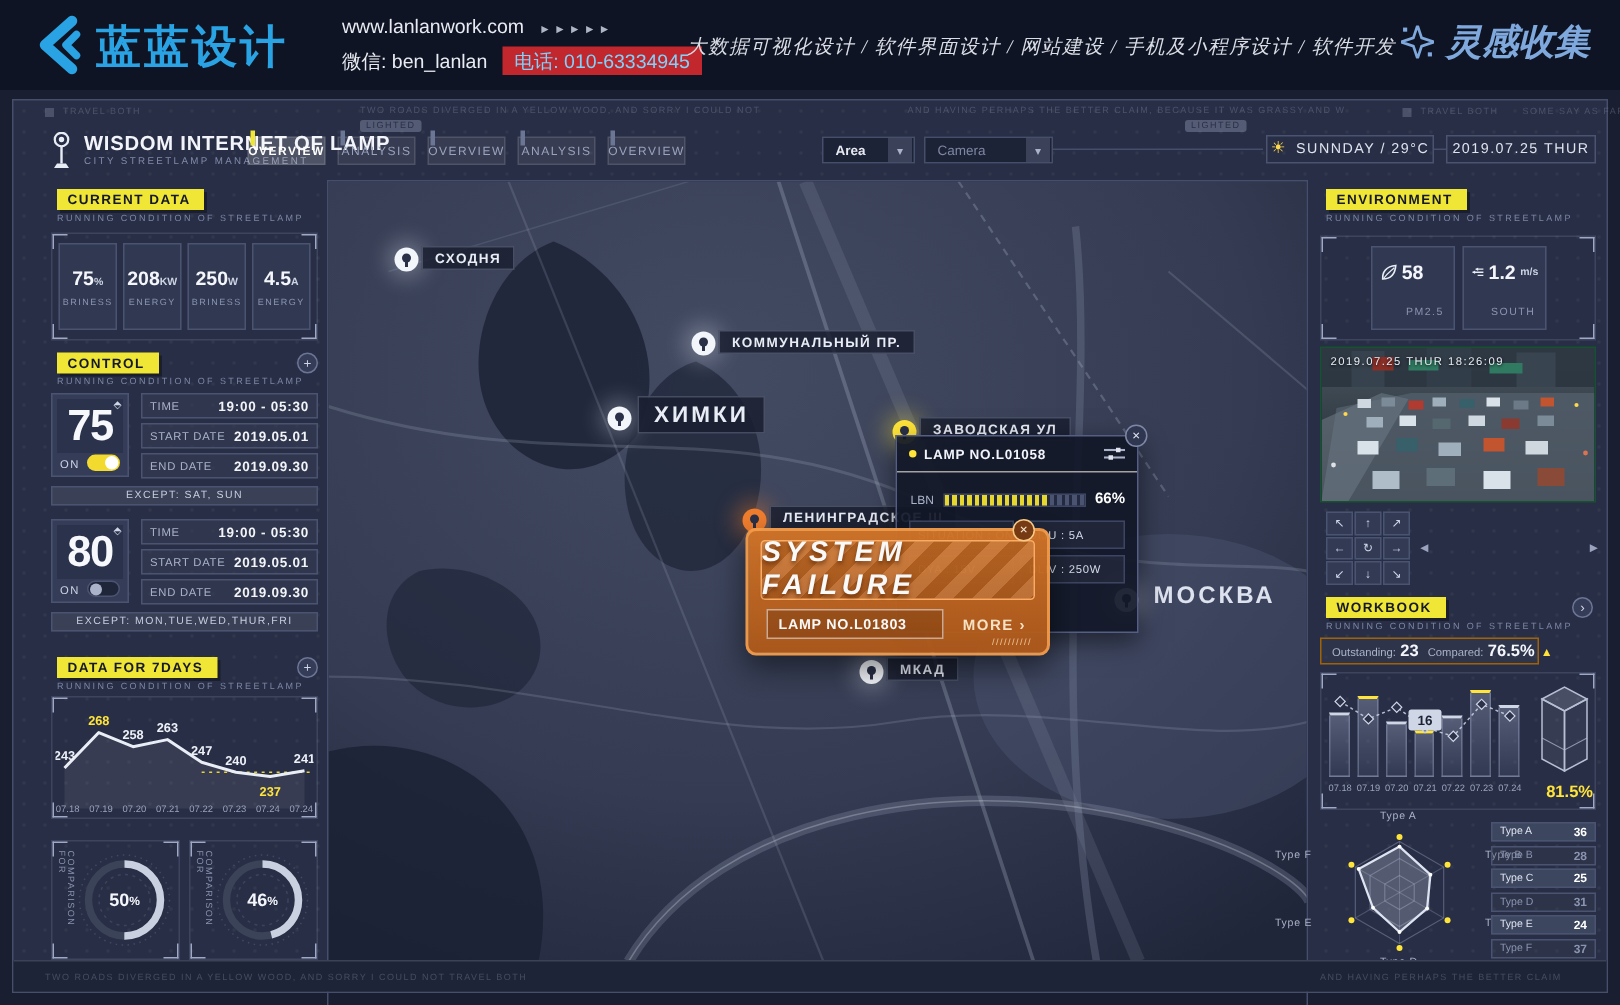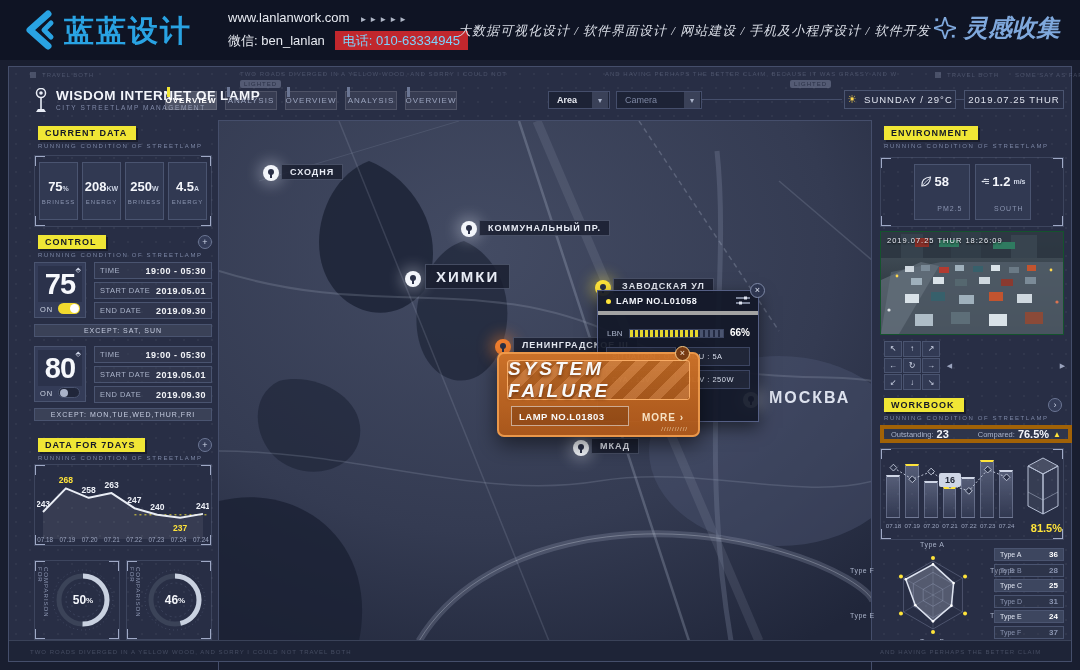"LAMP NO.L01058" .p-head { border-bottom: 4px solid #a3a3a3 -> 1px solid #a3a3a3 }
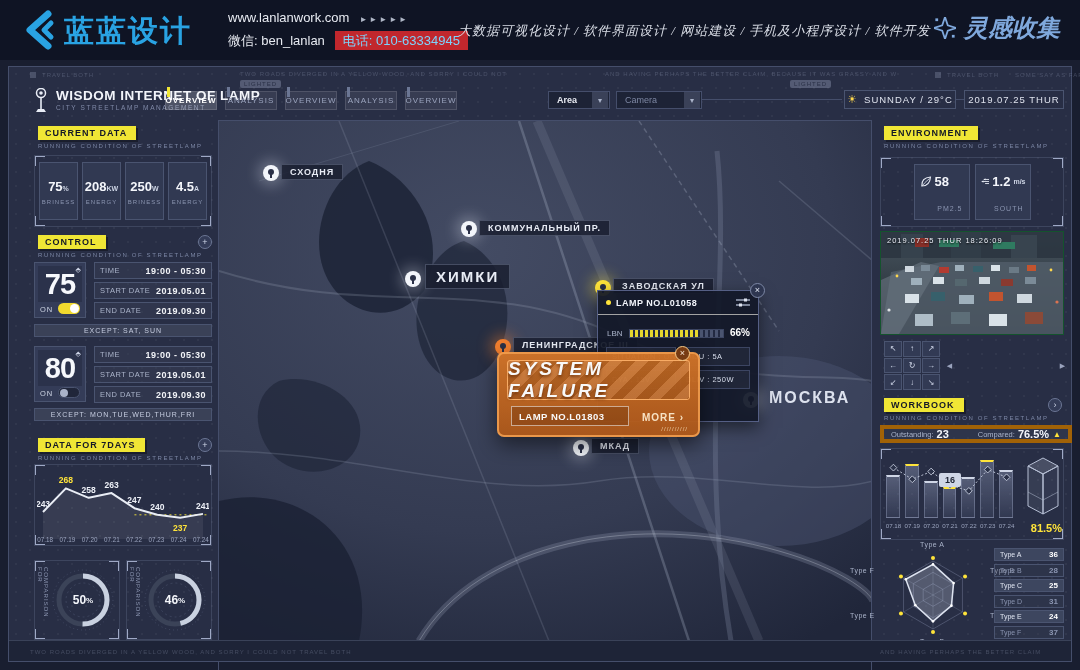"Outstanding:" .wb-sum { border: 4px solid #a16207 -> 1px solid #a16207; width: 192px -> 146px }
